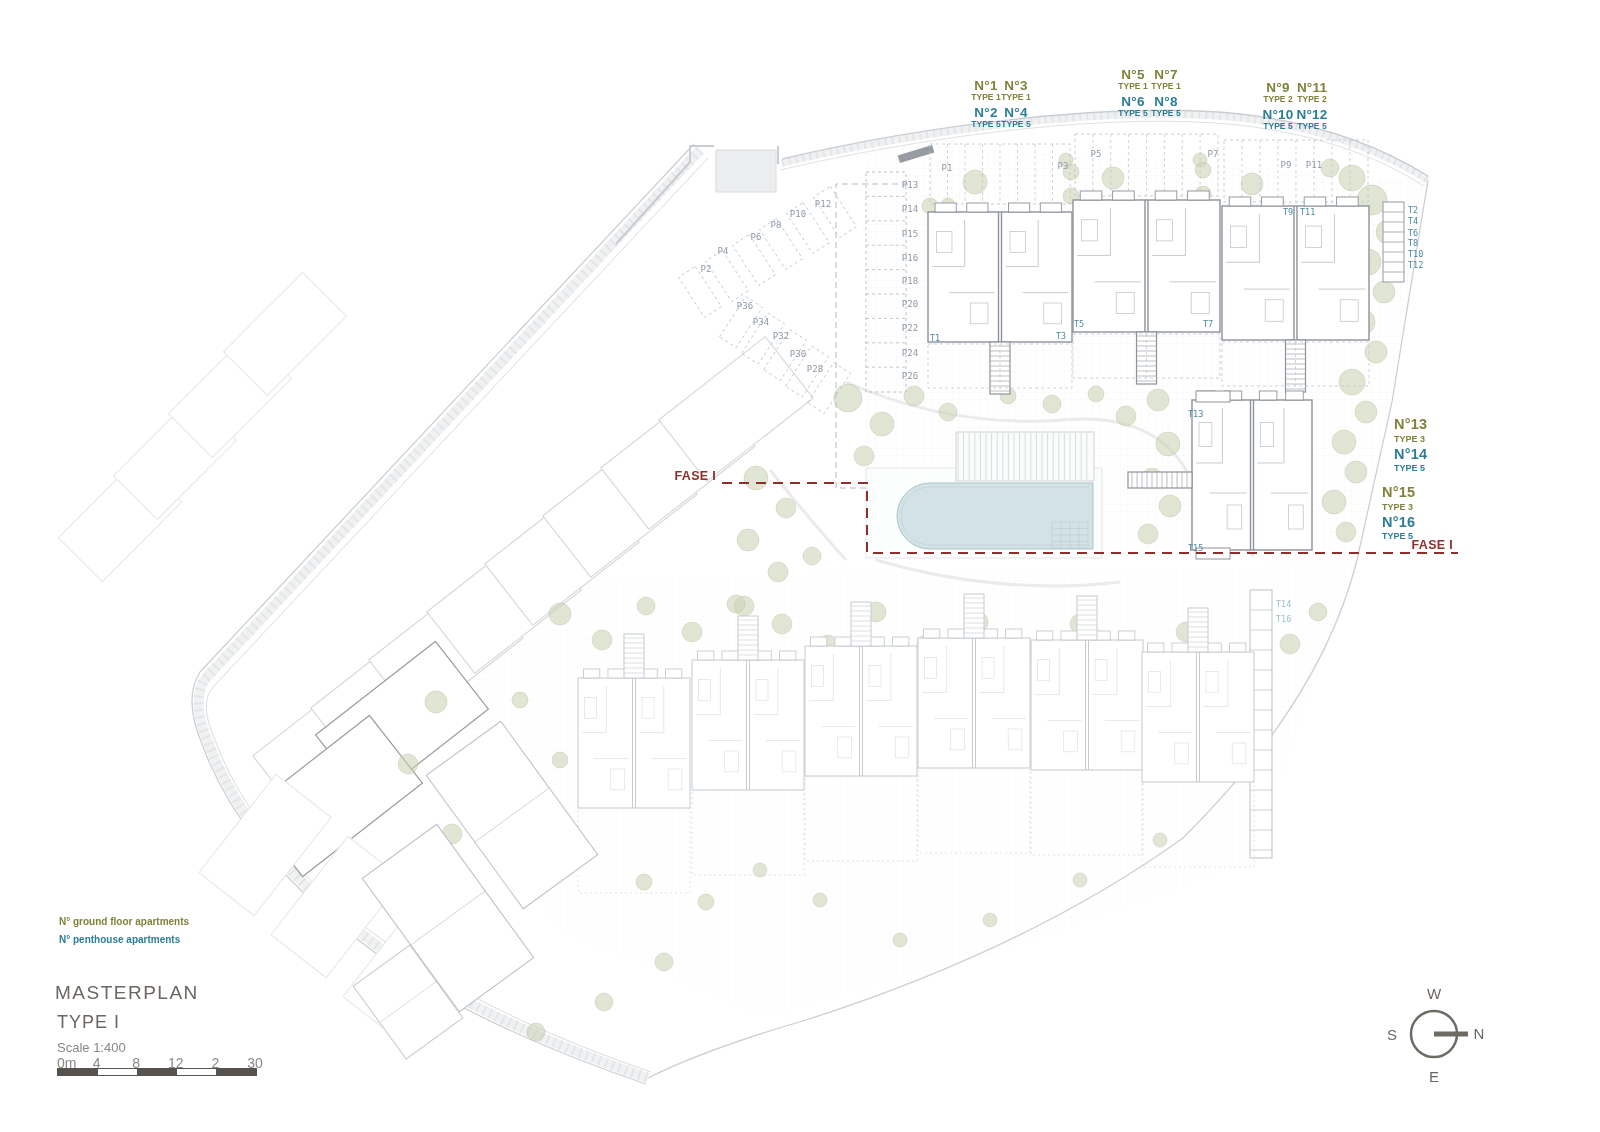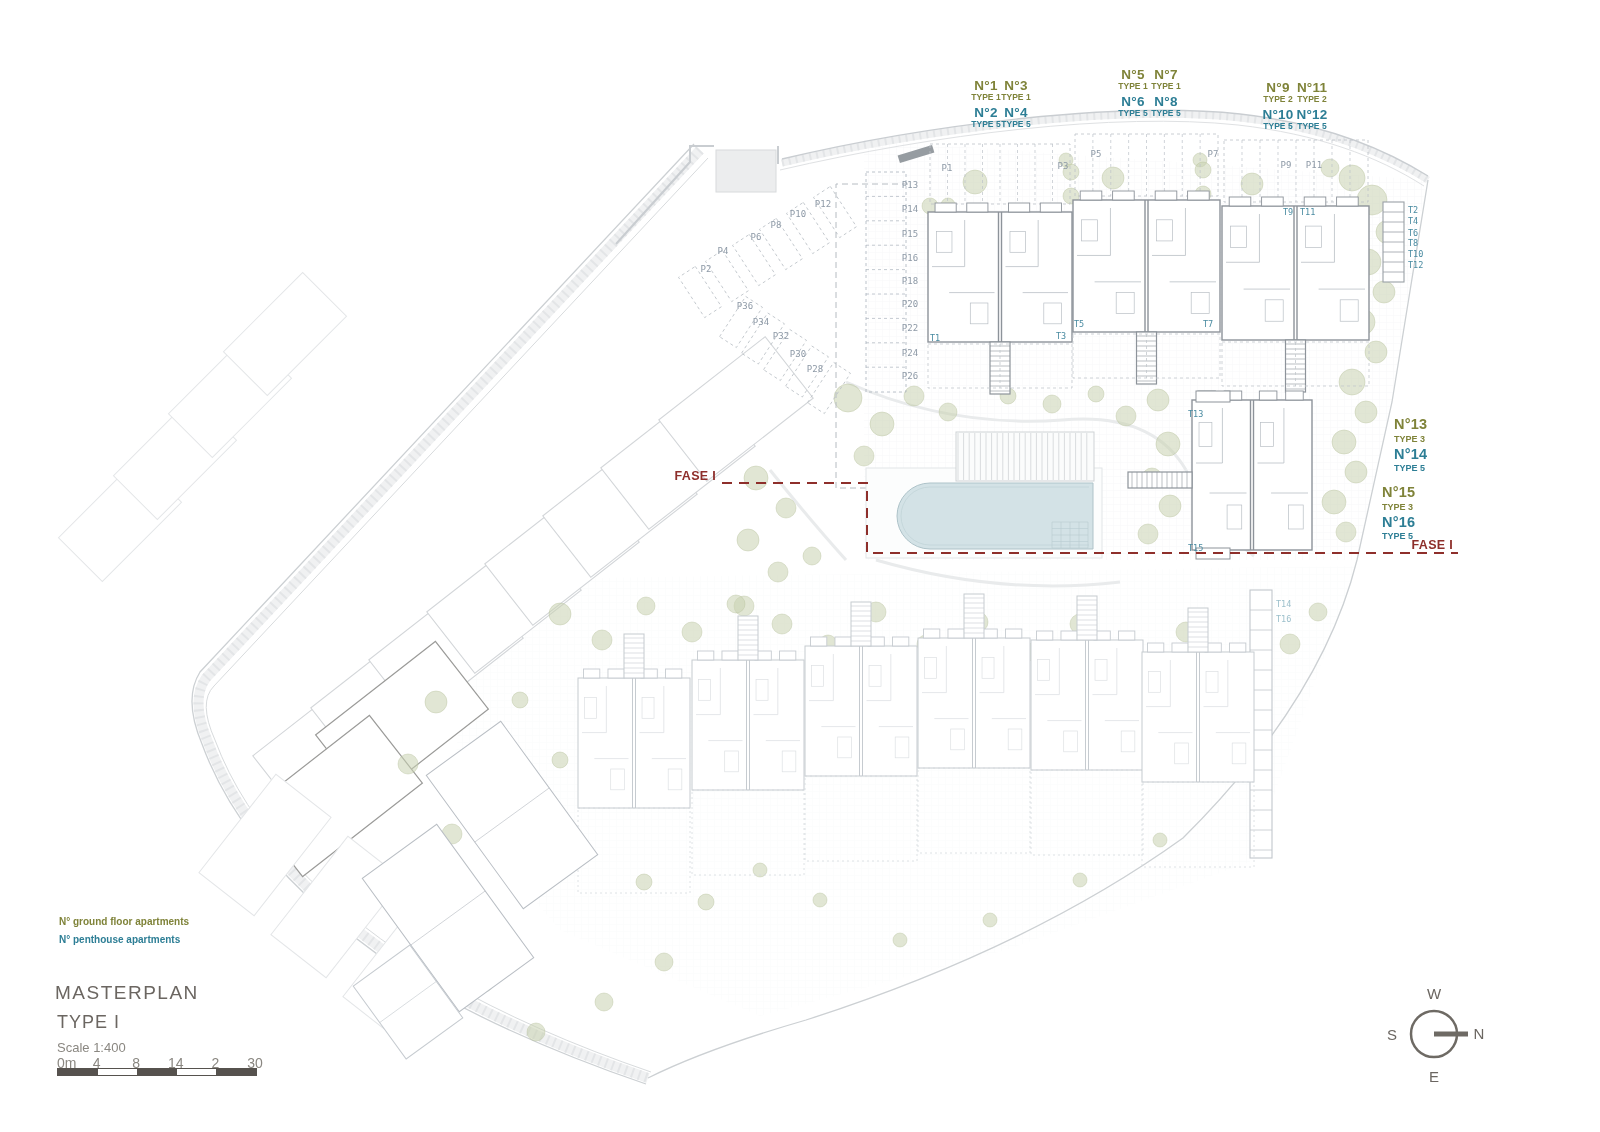"14" span.t3 { text: 14 -> 12 }
